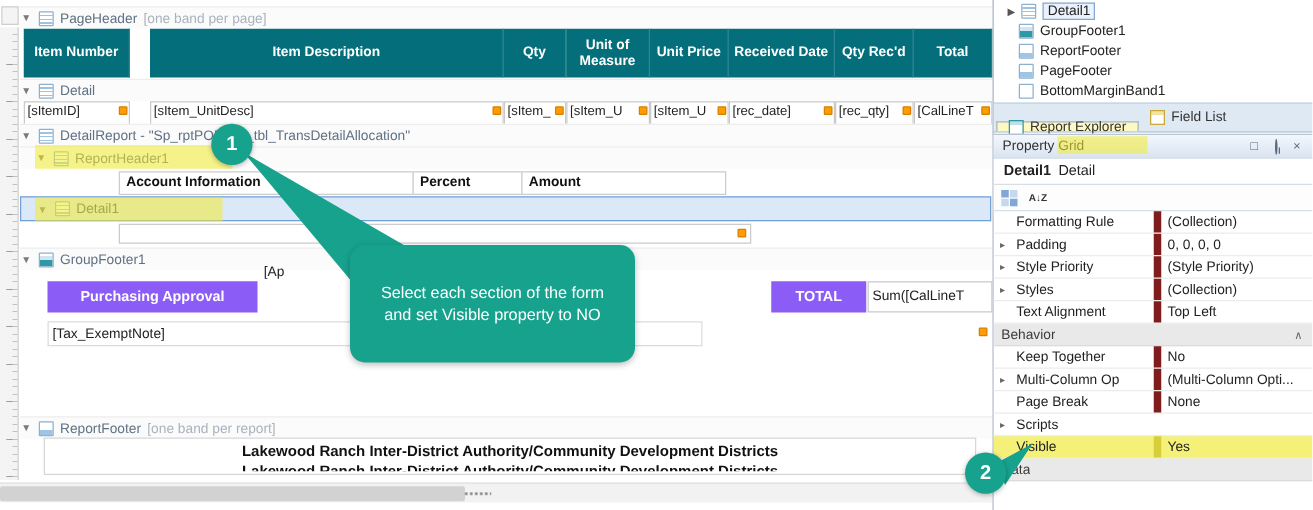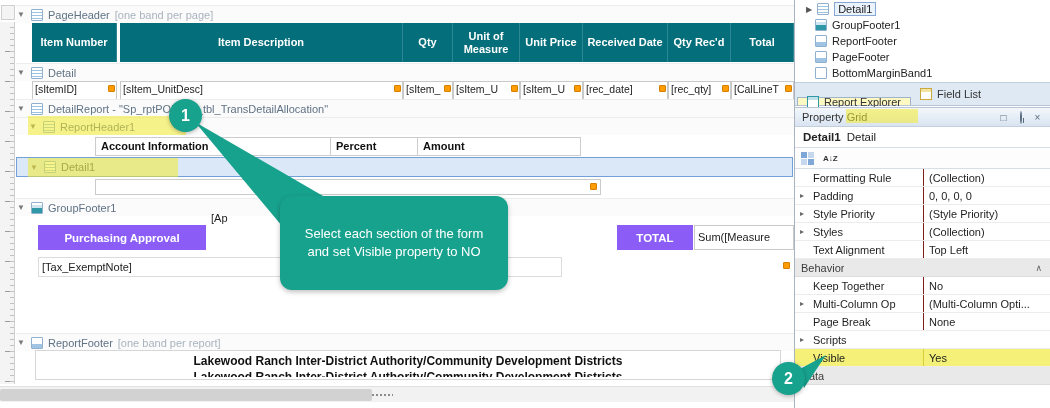"Item Number" .hc0 { left: 32px -> 19px }
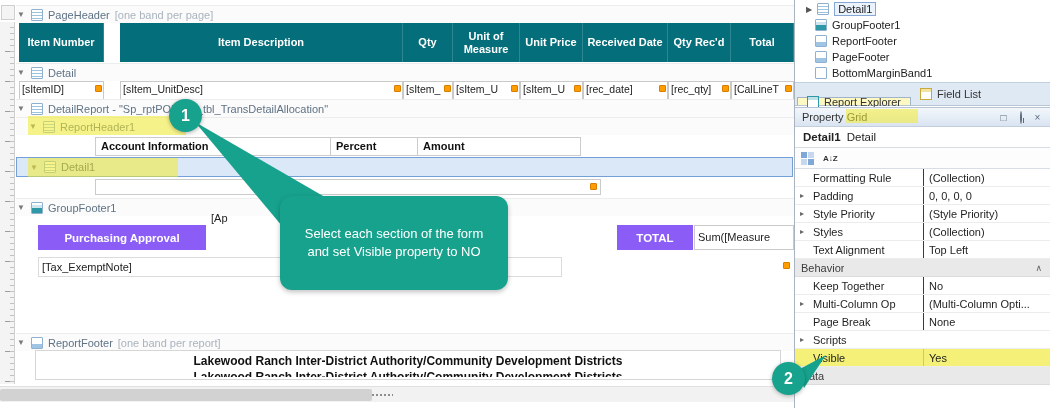"(Collection)" .pval { border-left: 1px solid #7f1d1d -> 6px solid #7f1d1d }
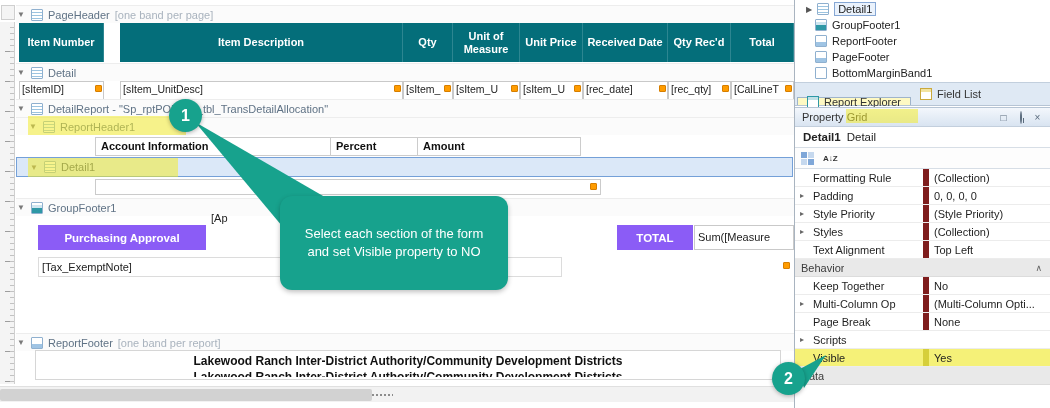"Sum([Measure" div.sumcell { text: Measure -> CalLineT }
